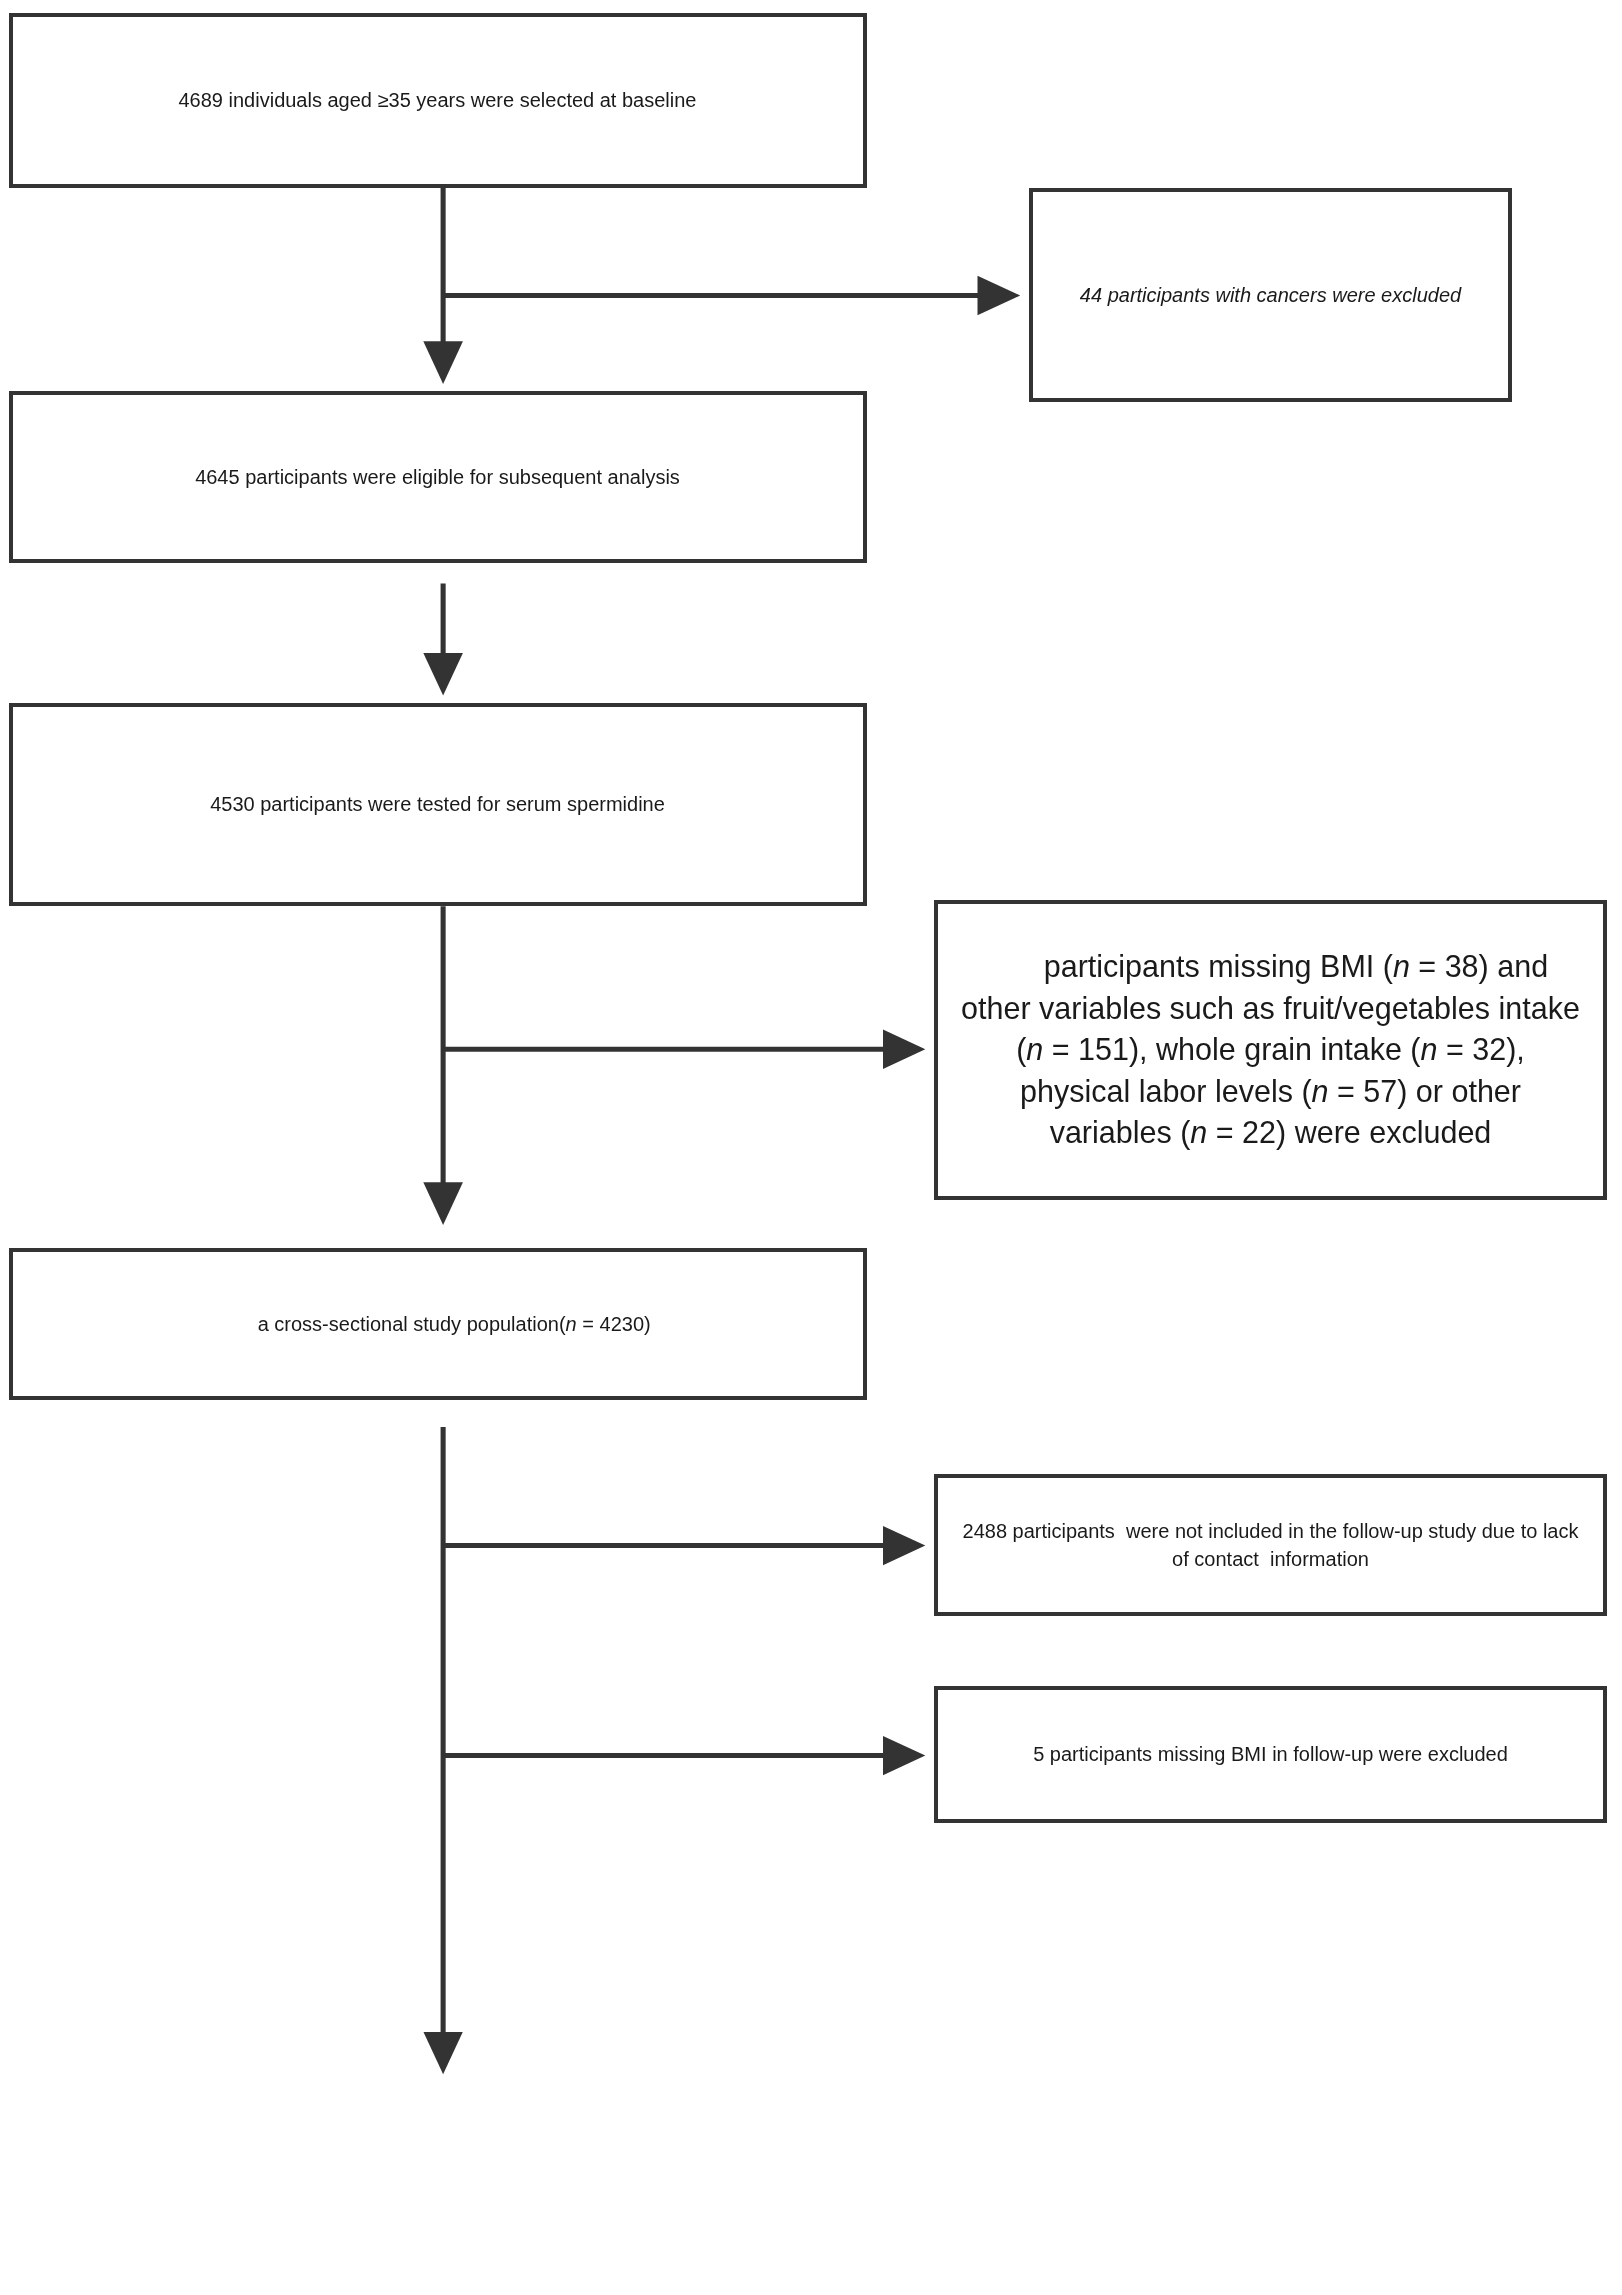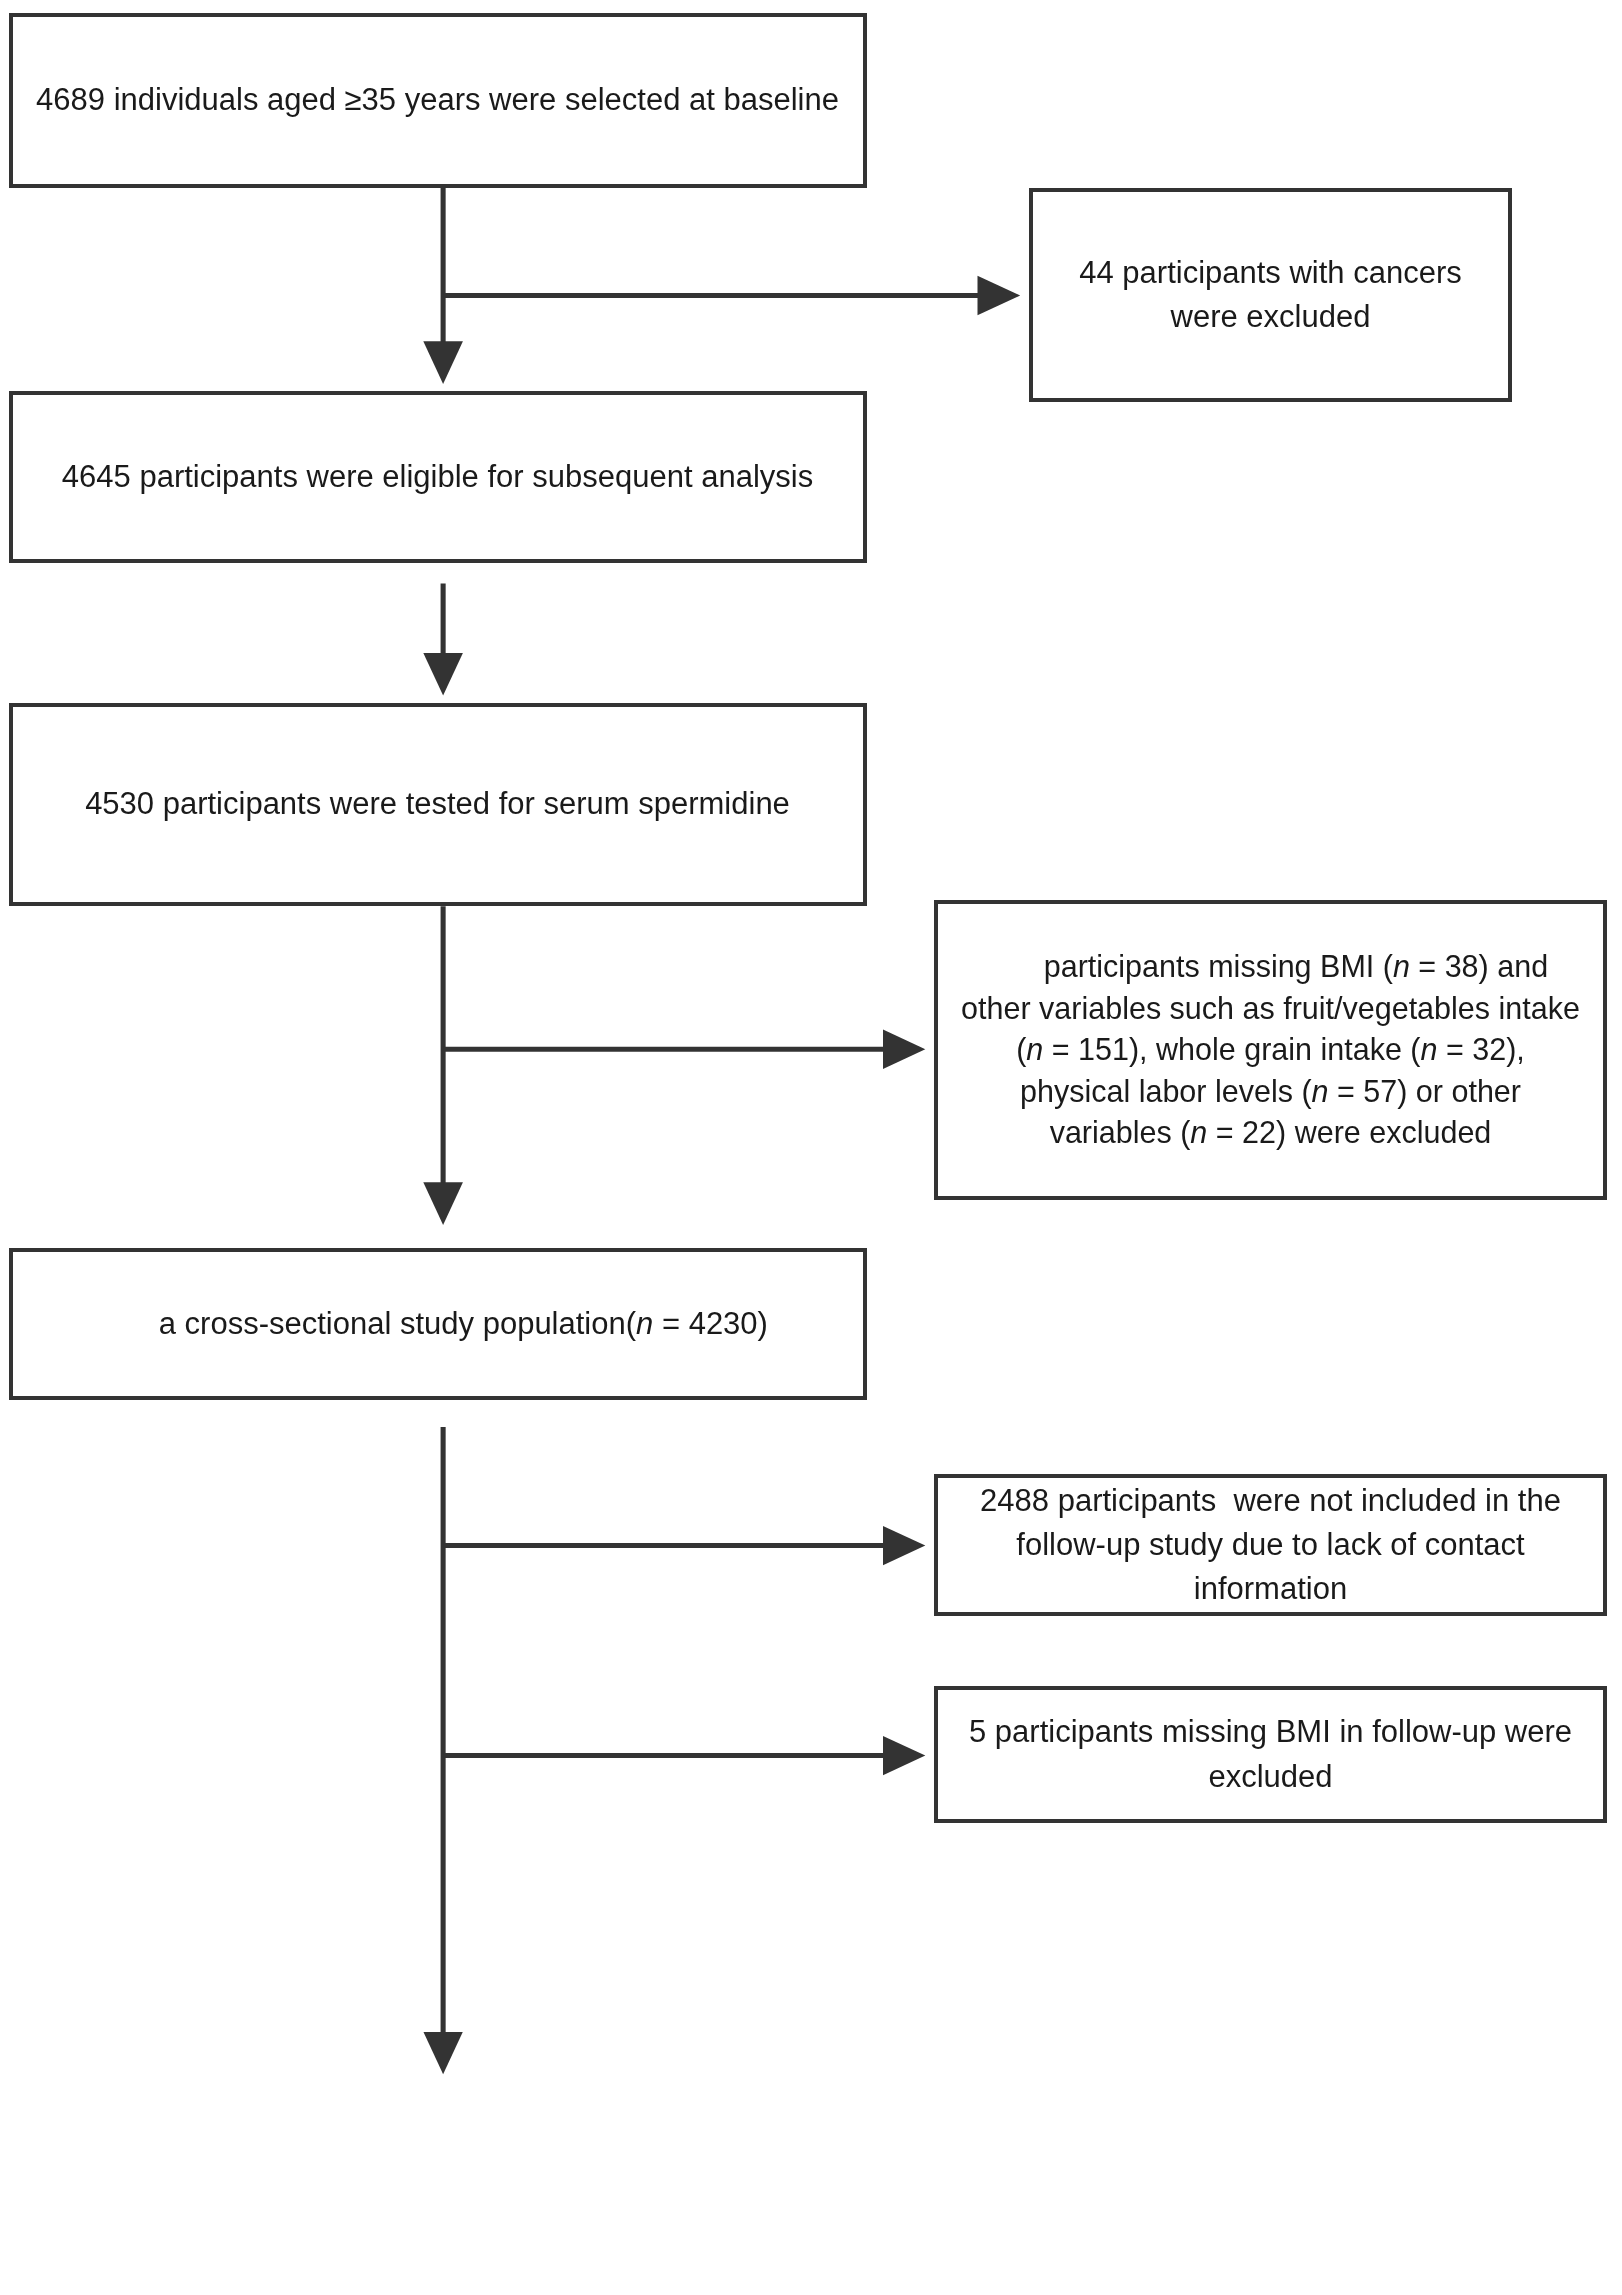"4689 individuals aged ≥35 years" .node { font-size: 31px -> 20px }
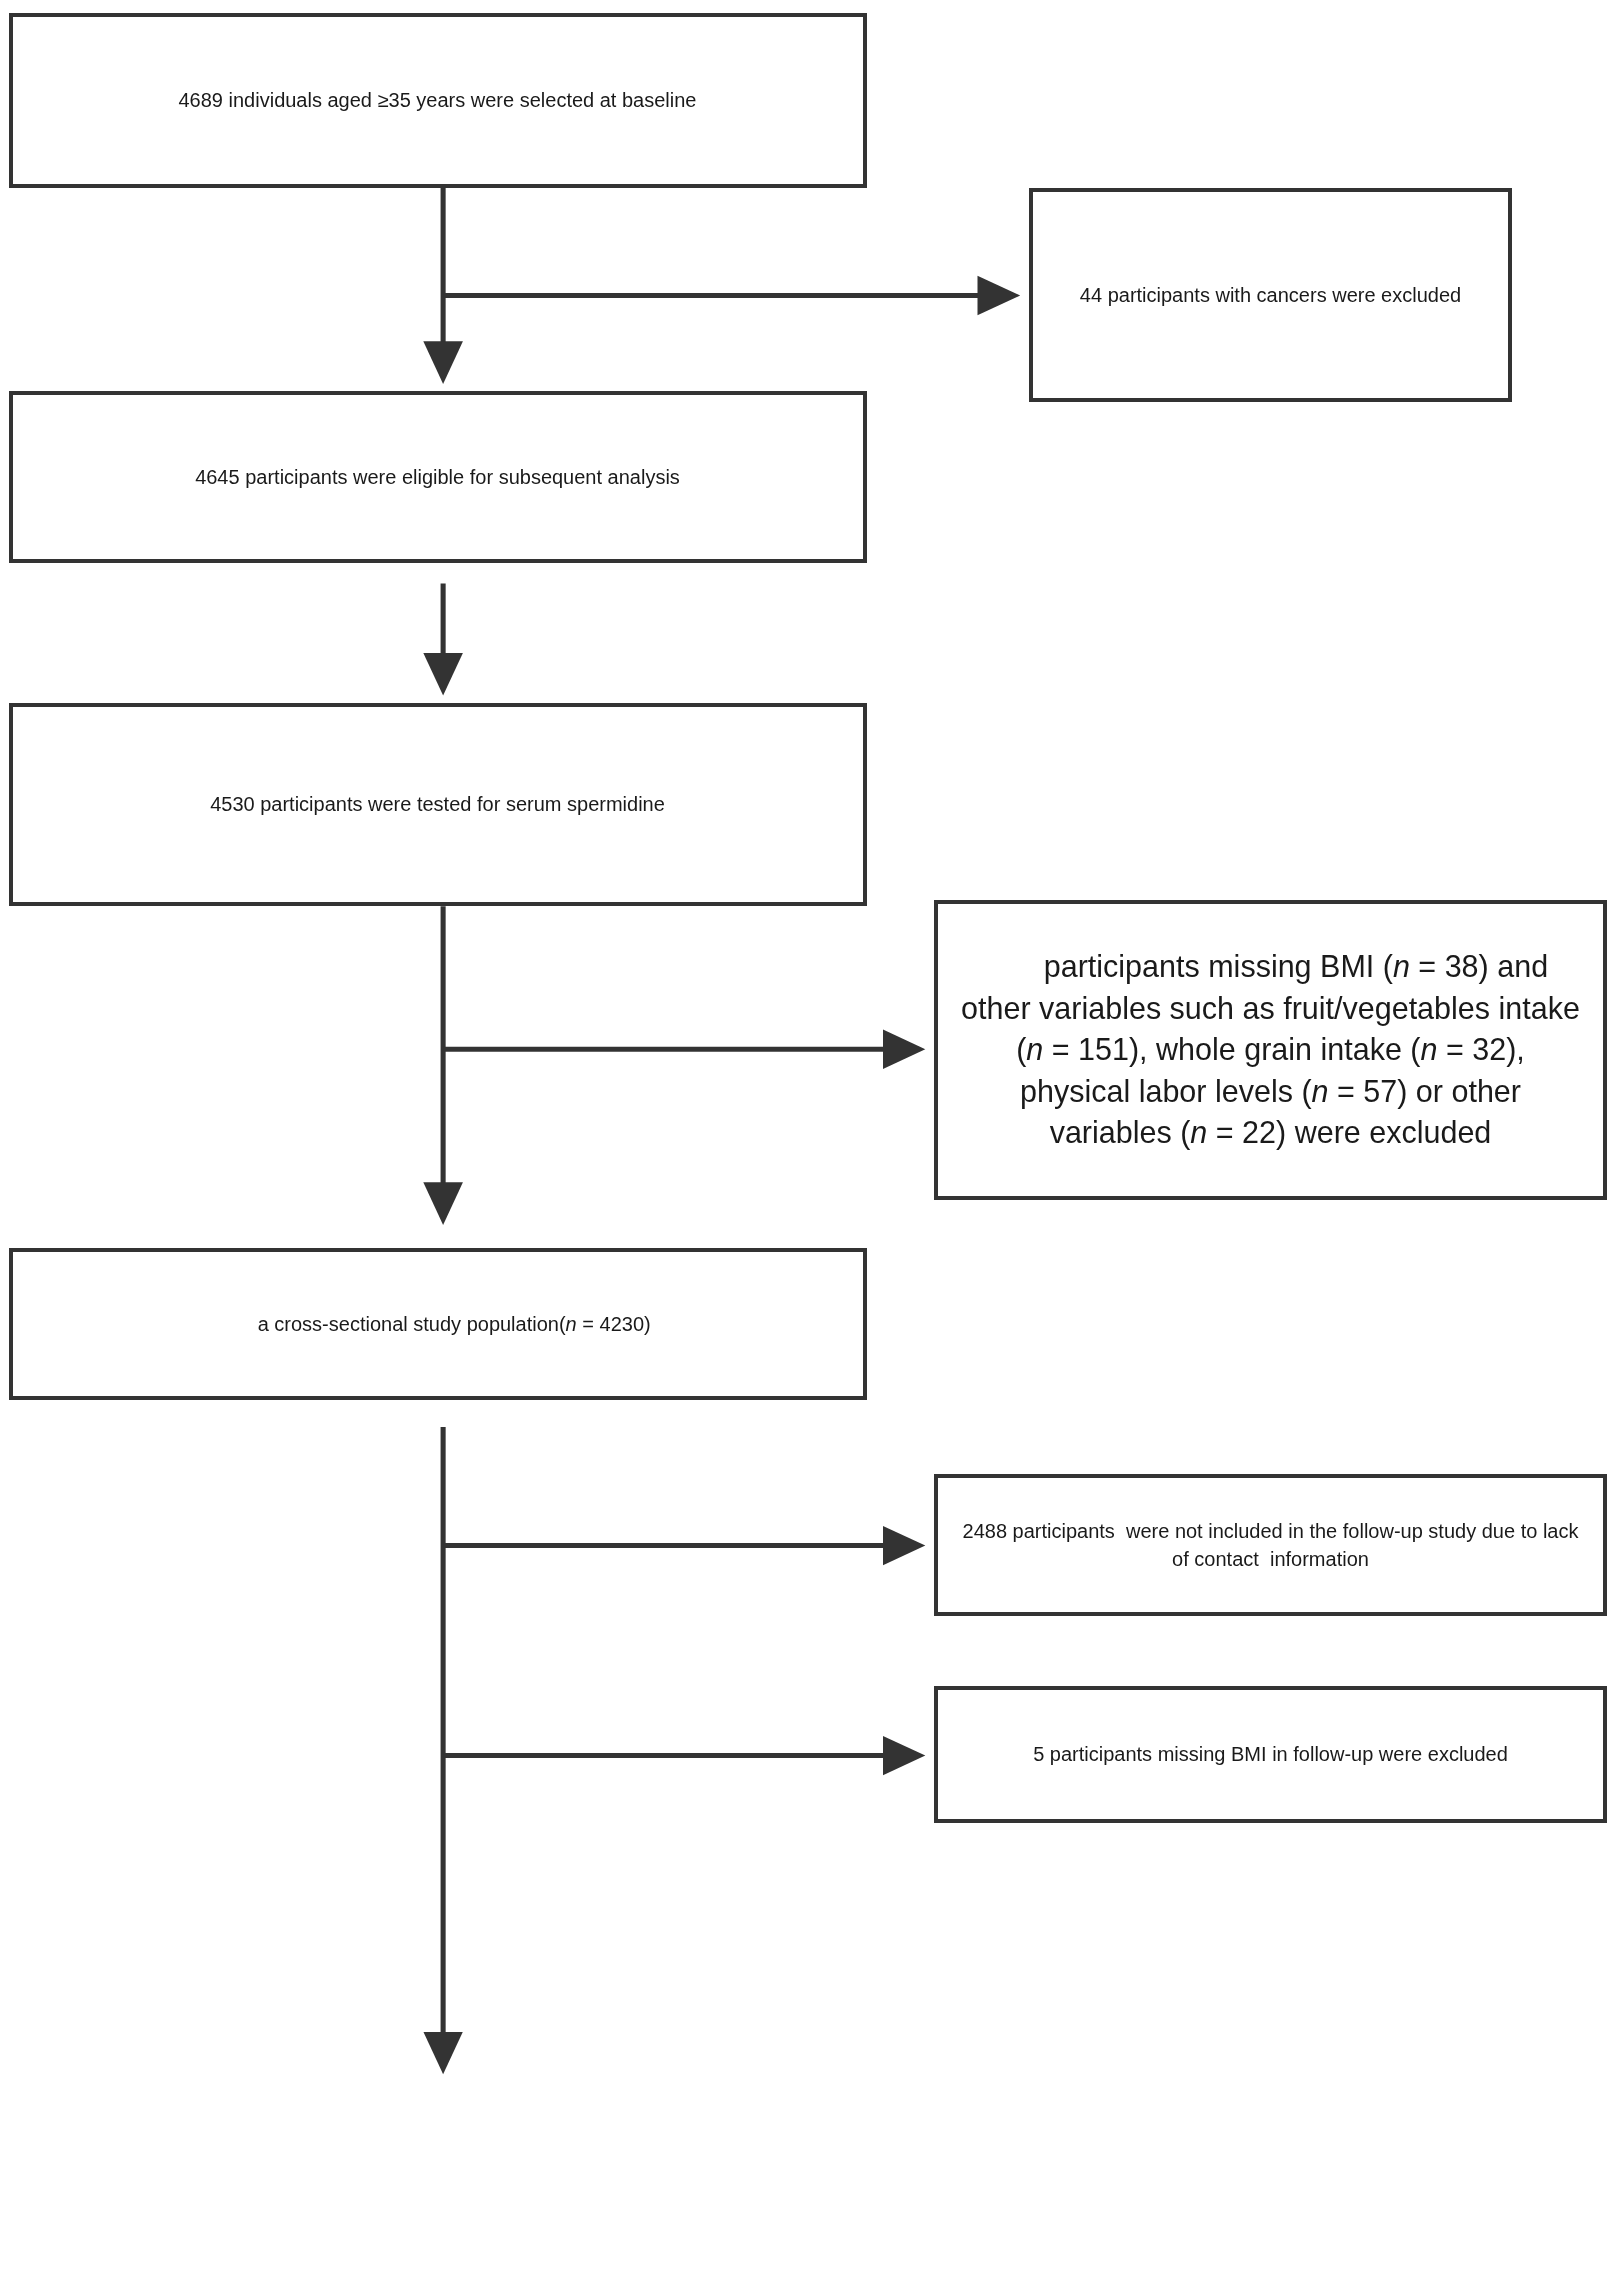"44 participants with cancers were" div.node { font-style: none -> italic }
